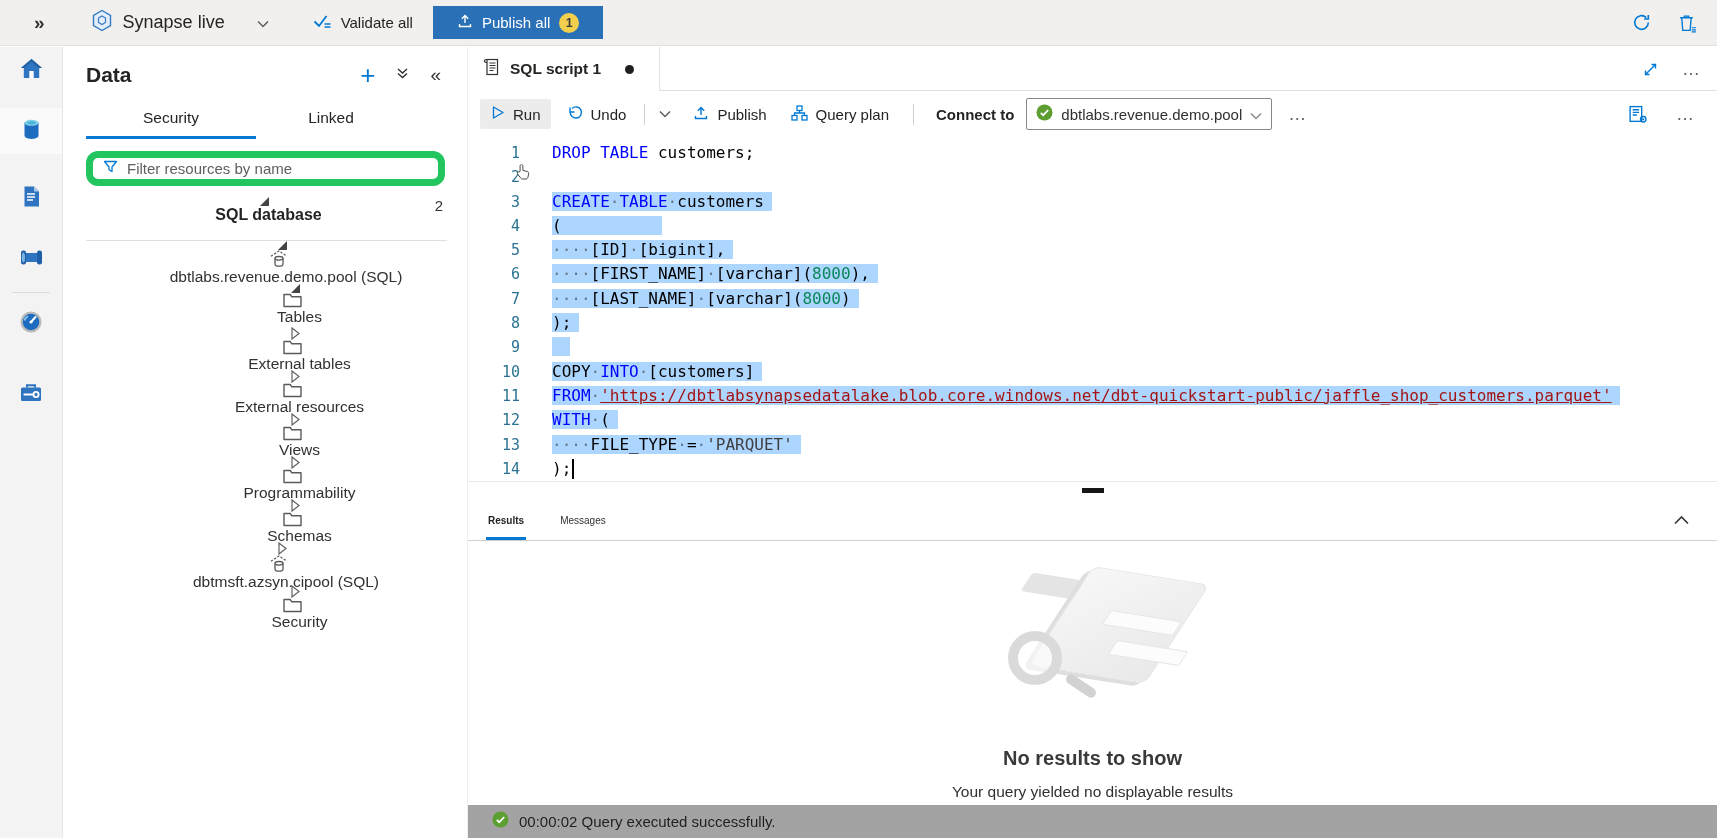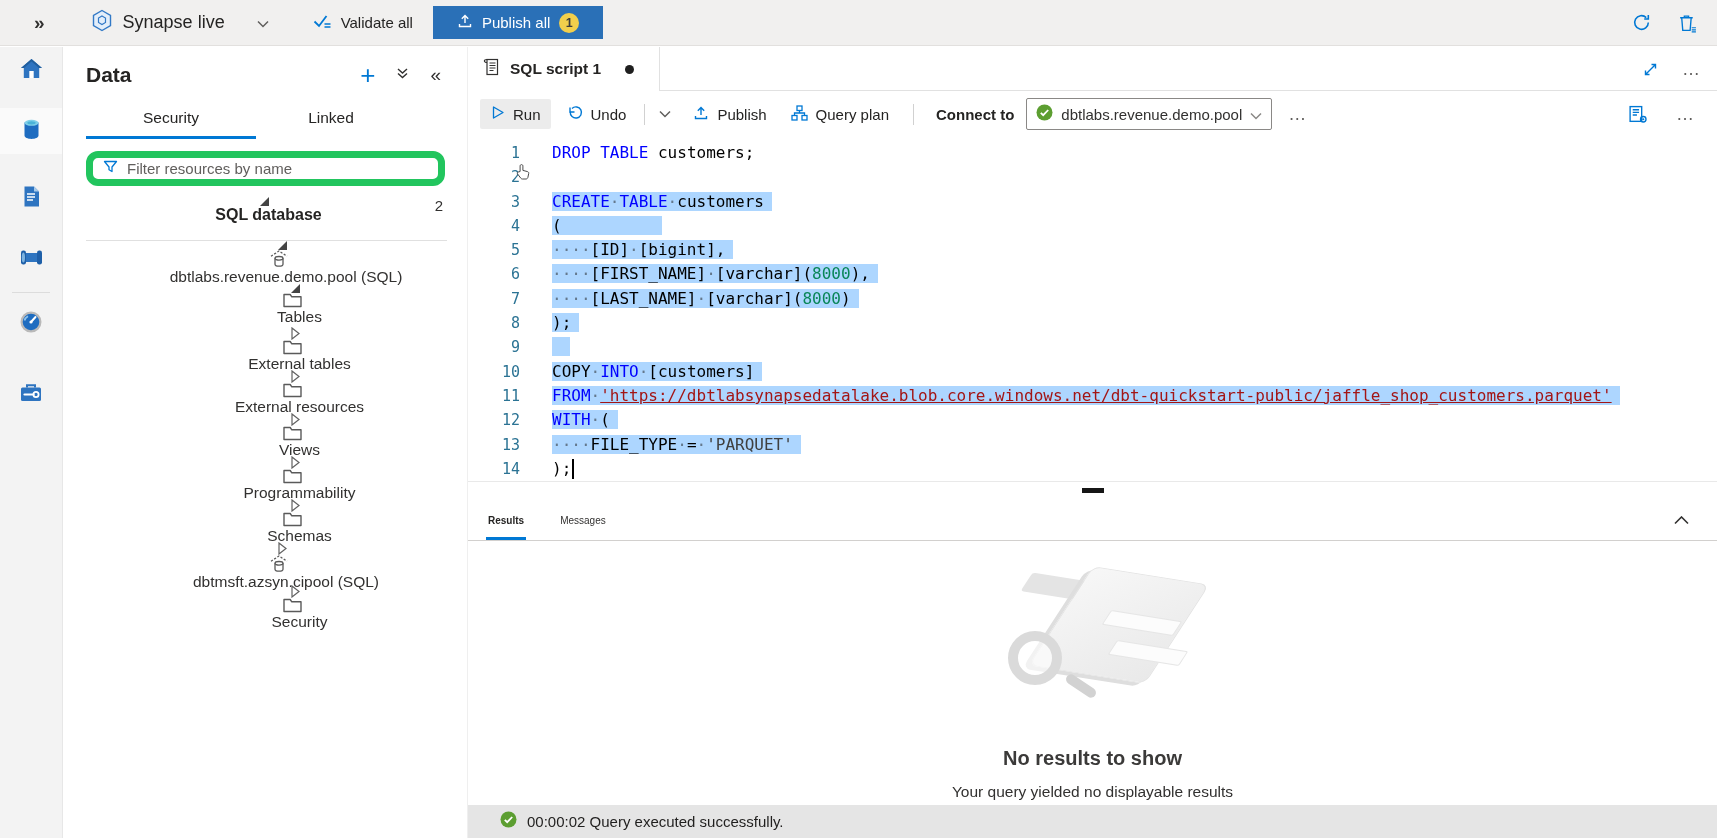"00:00:02 Query executed successfully." .statusbar { background: #e5e5e5 -> #a3a3a3; padding-left: 32px -> 24px }
